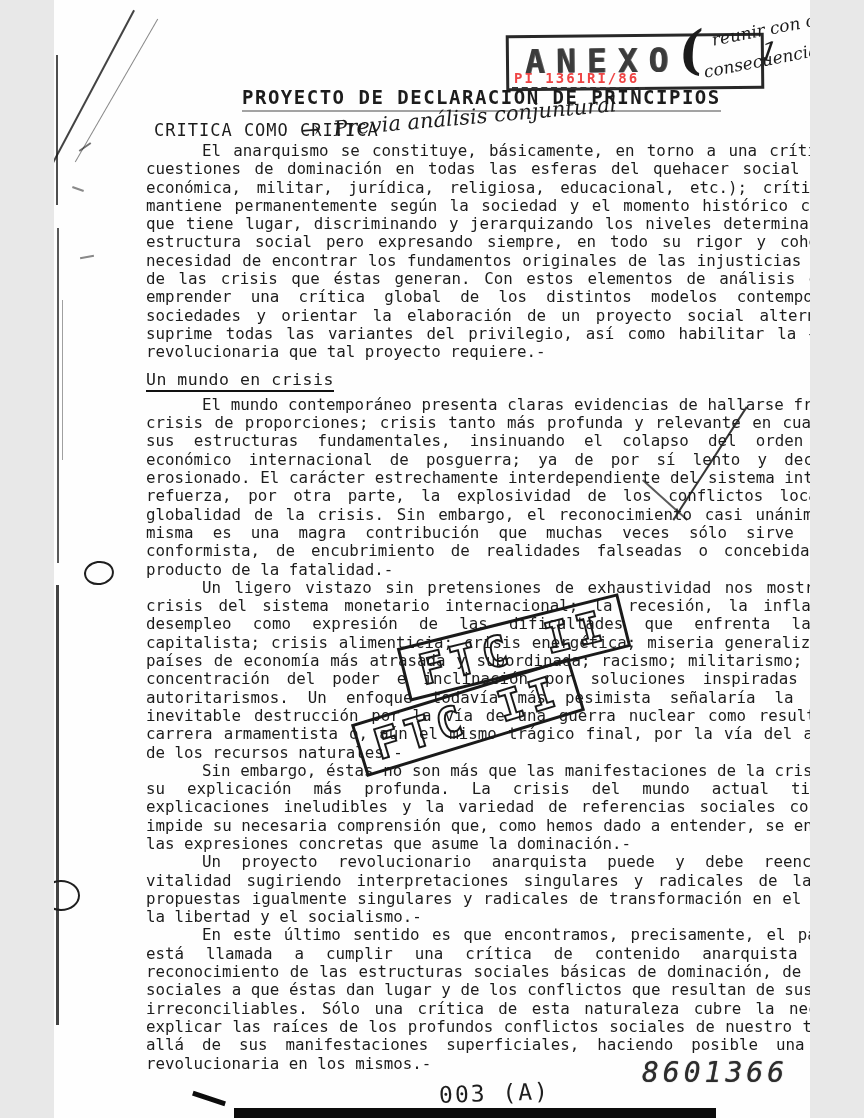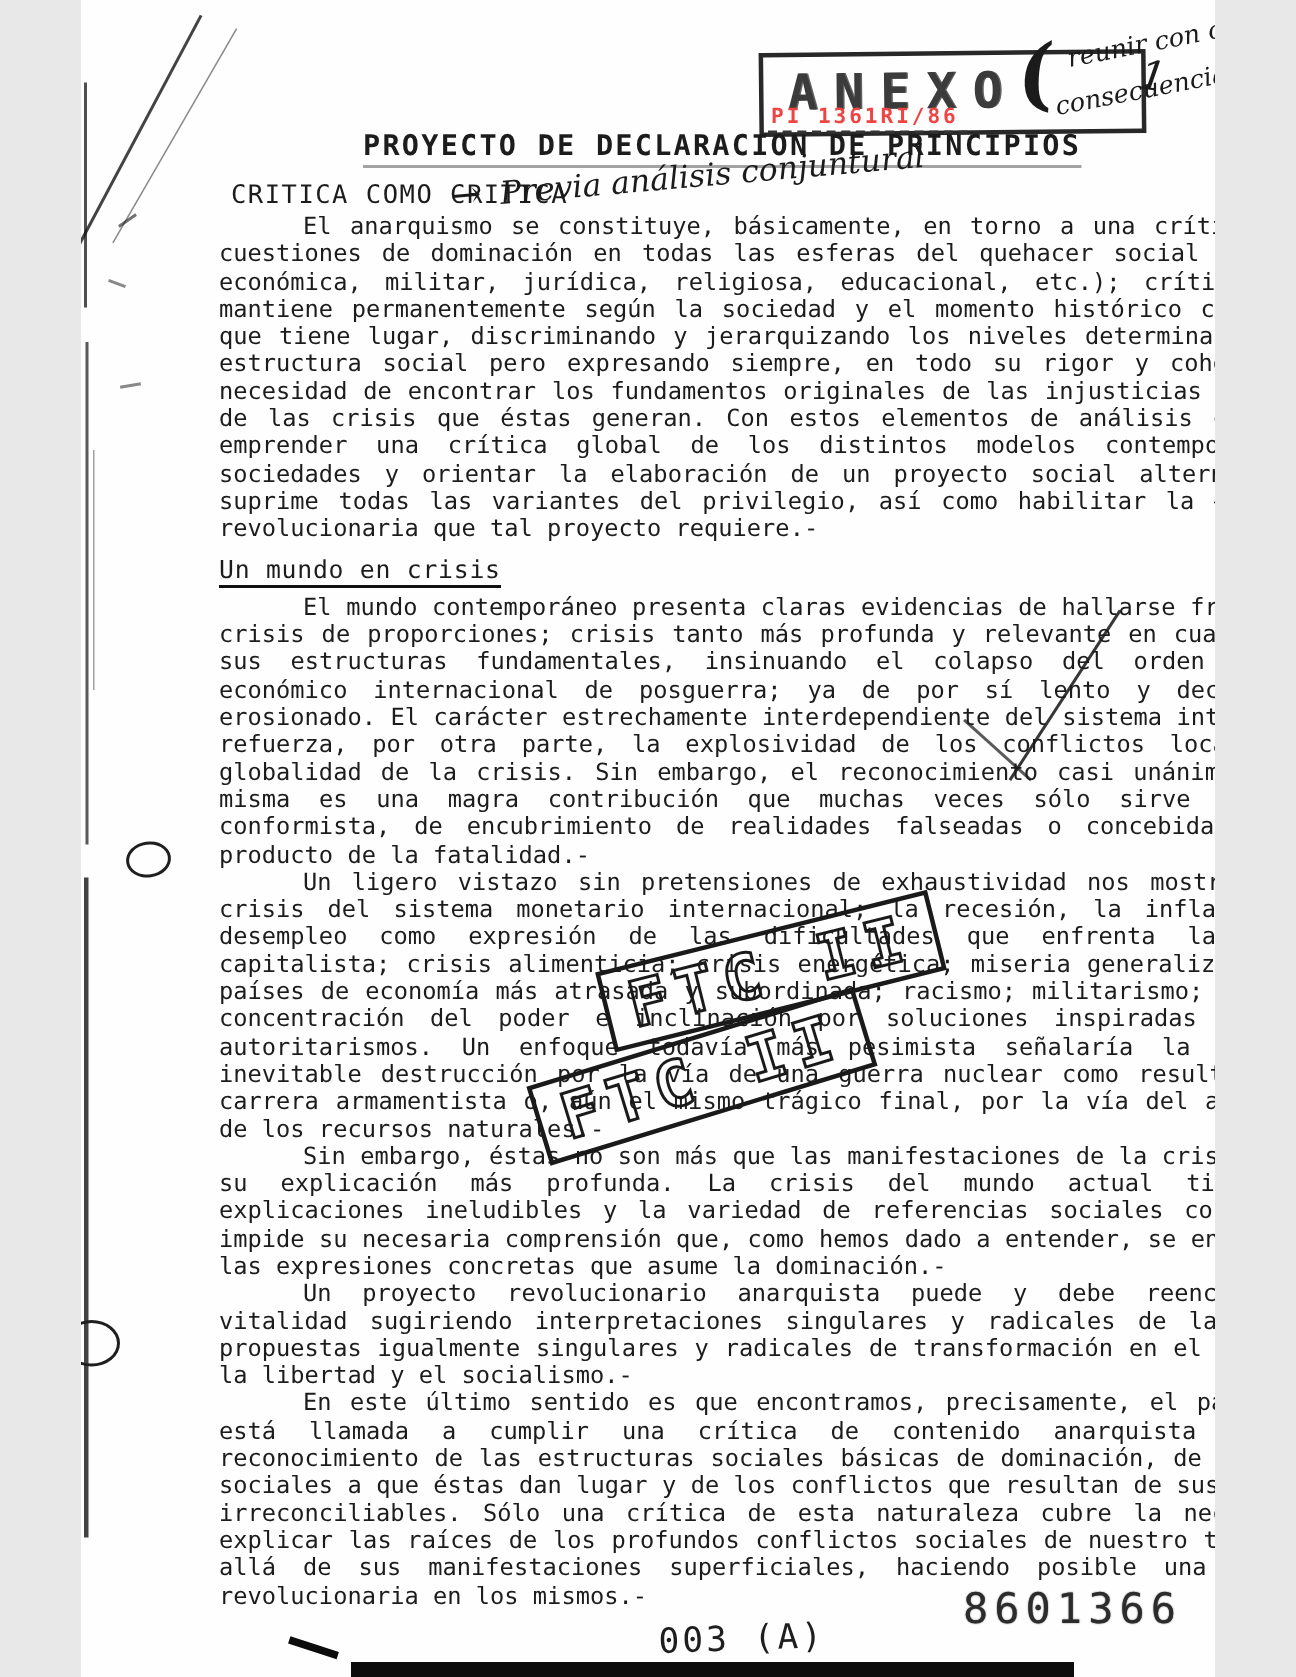"8601366" .registry-number { font-style: none -> italic }
